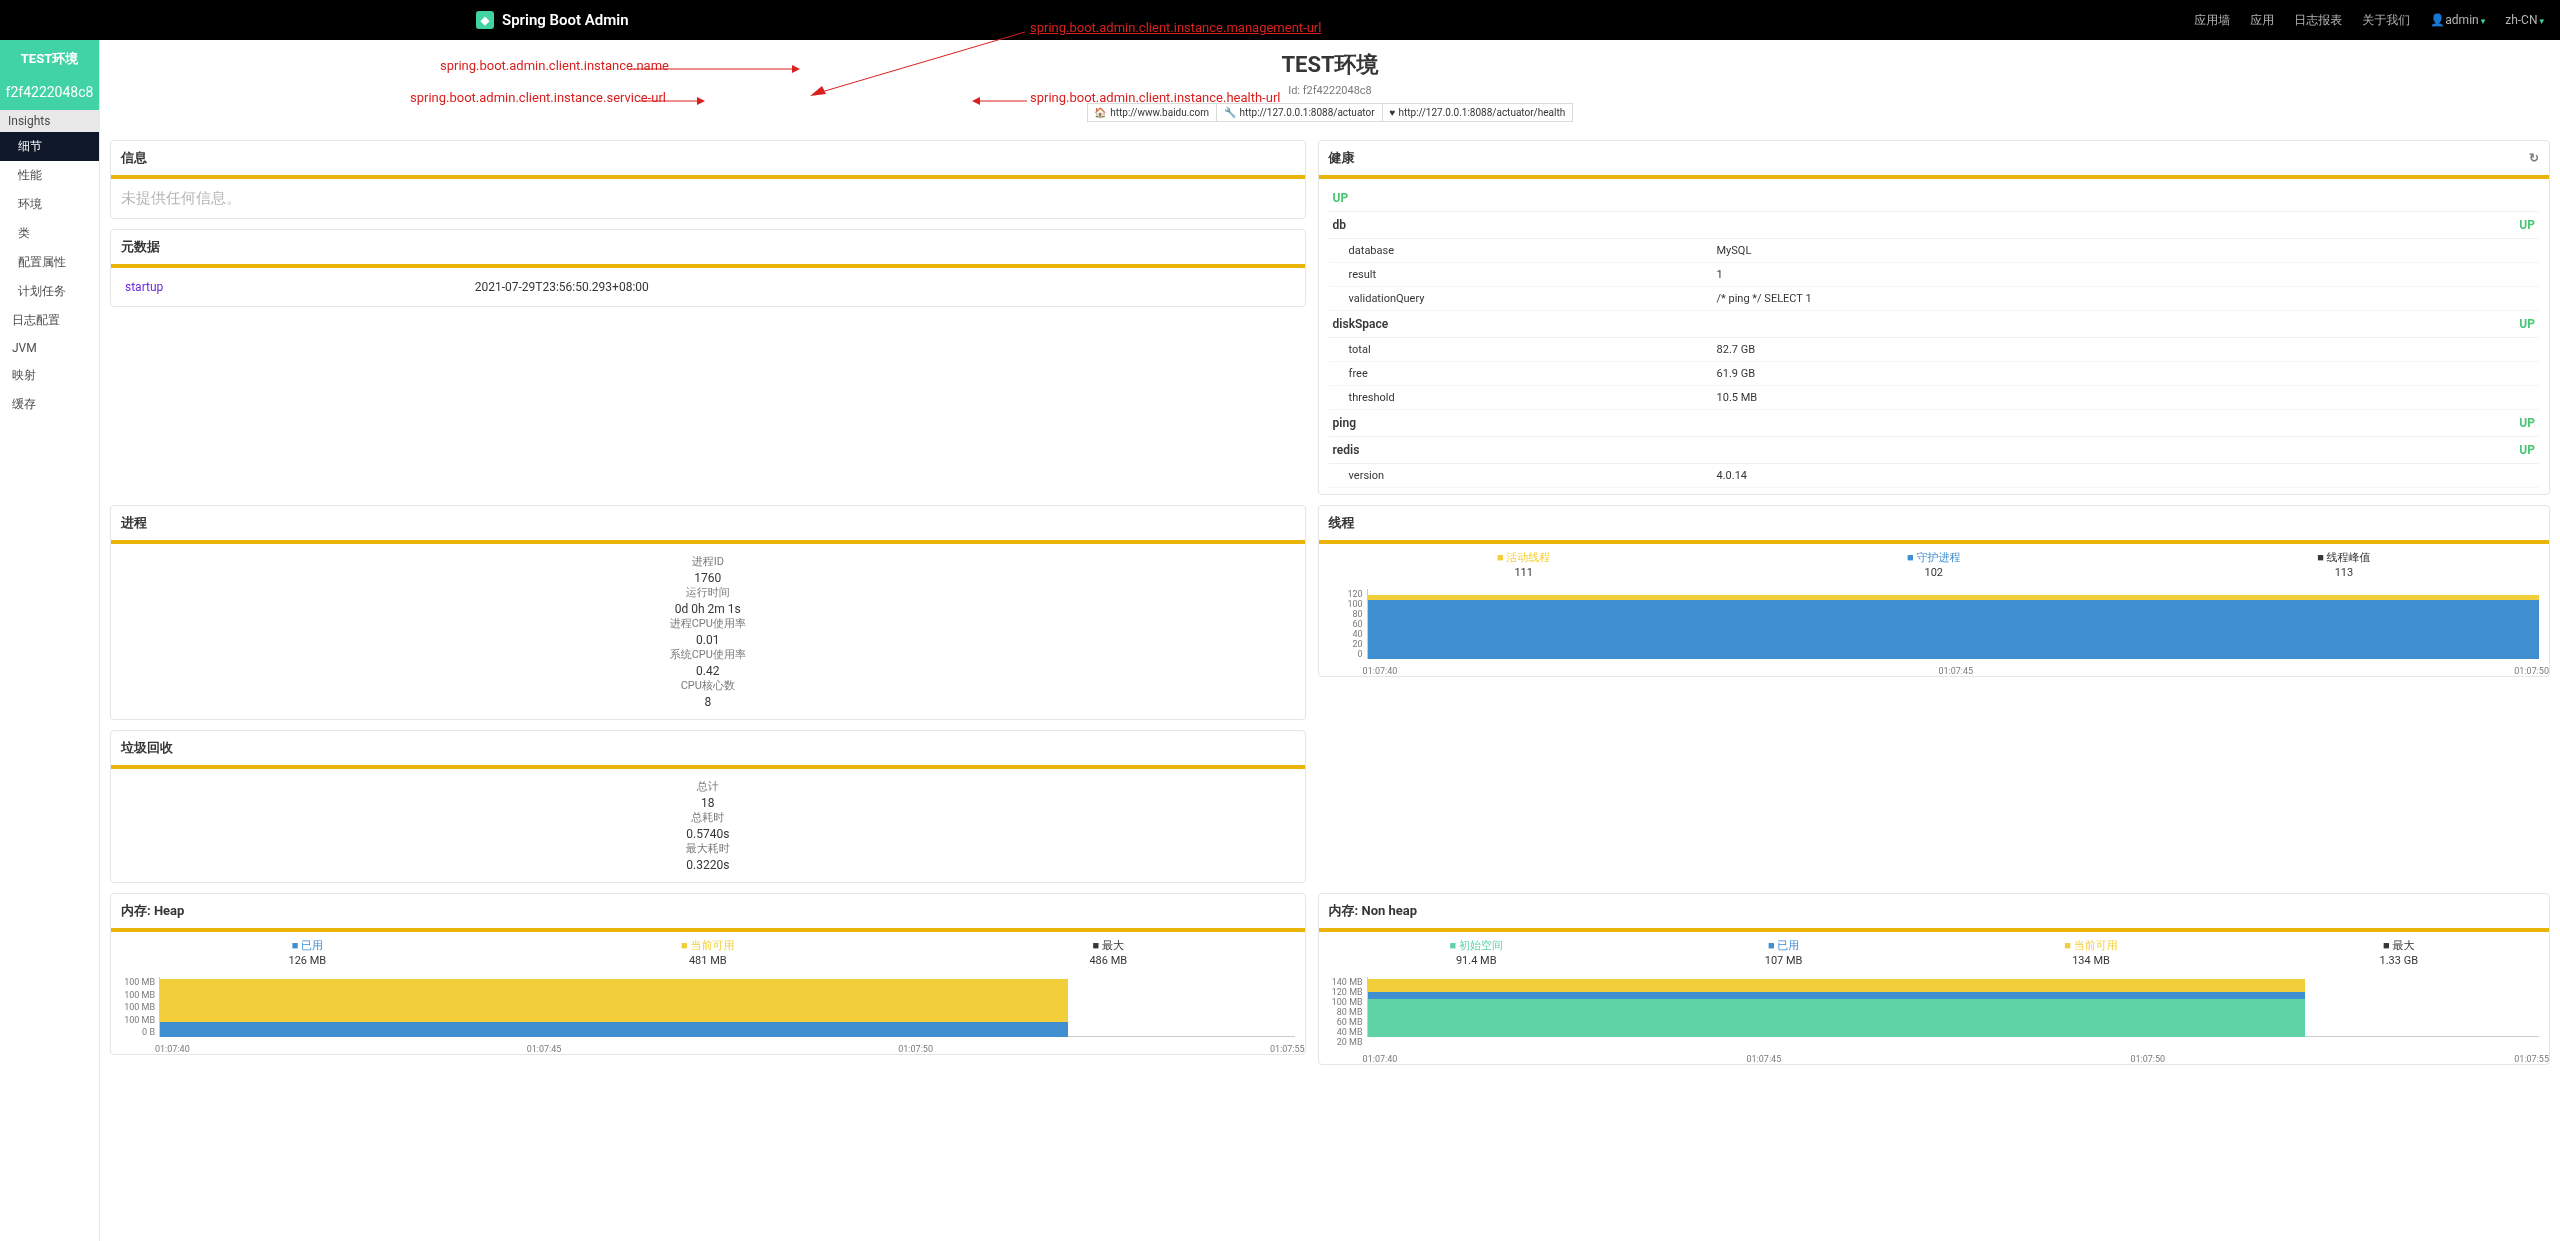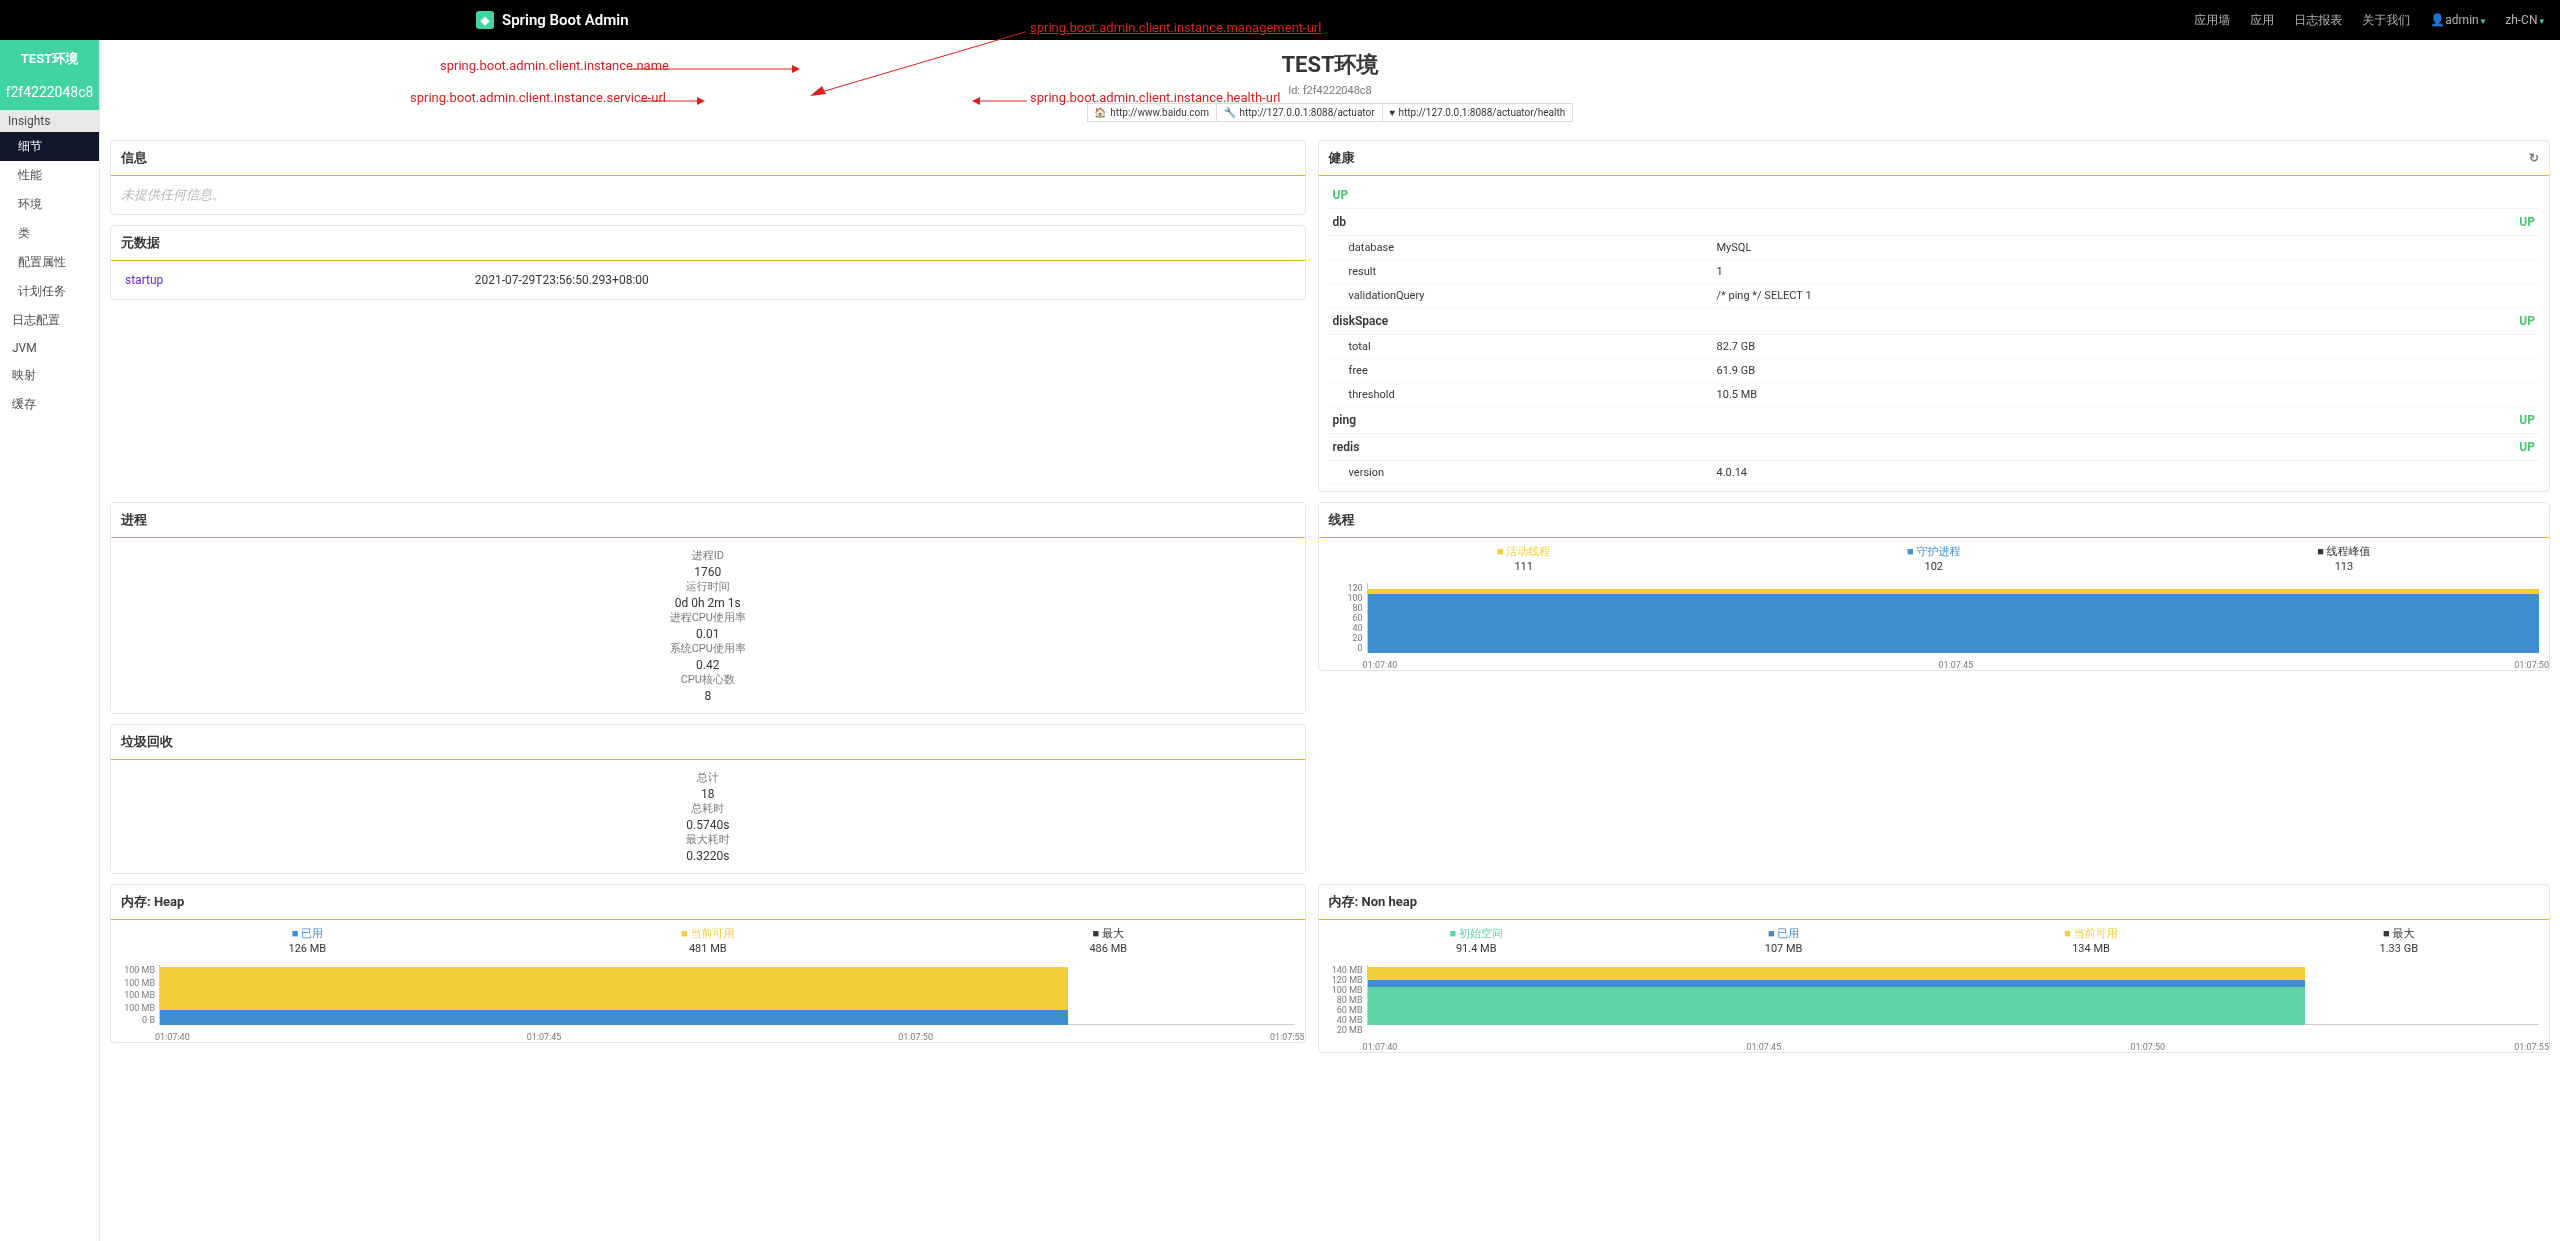"信息" .card-header { border-bottom: 1px solid #eab308 -> 4px solid #eab308 }
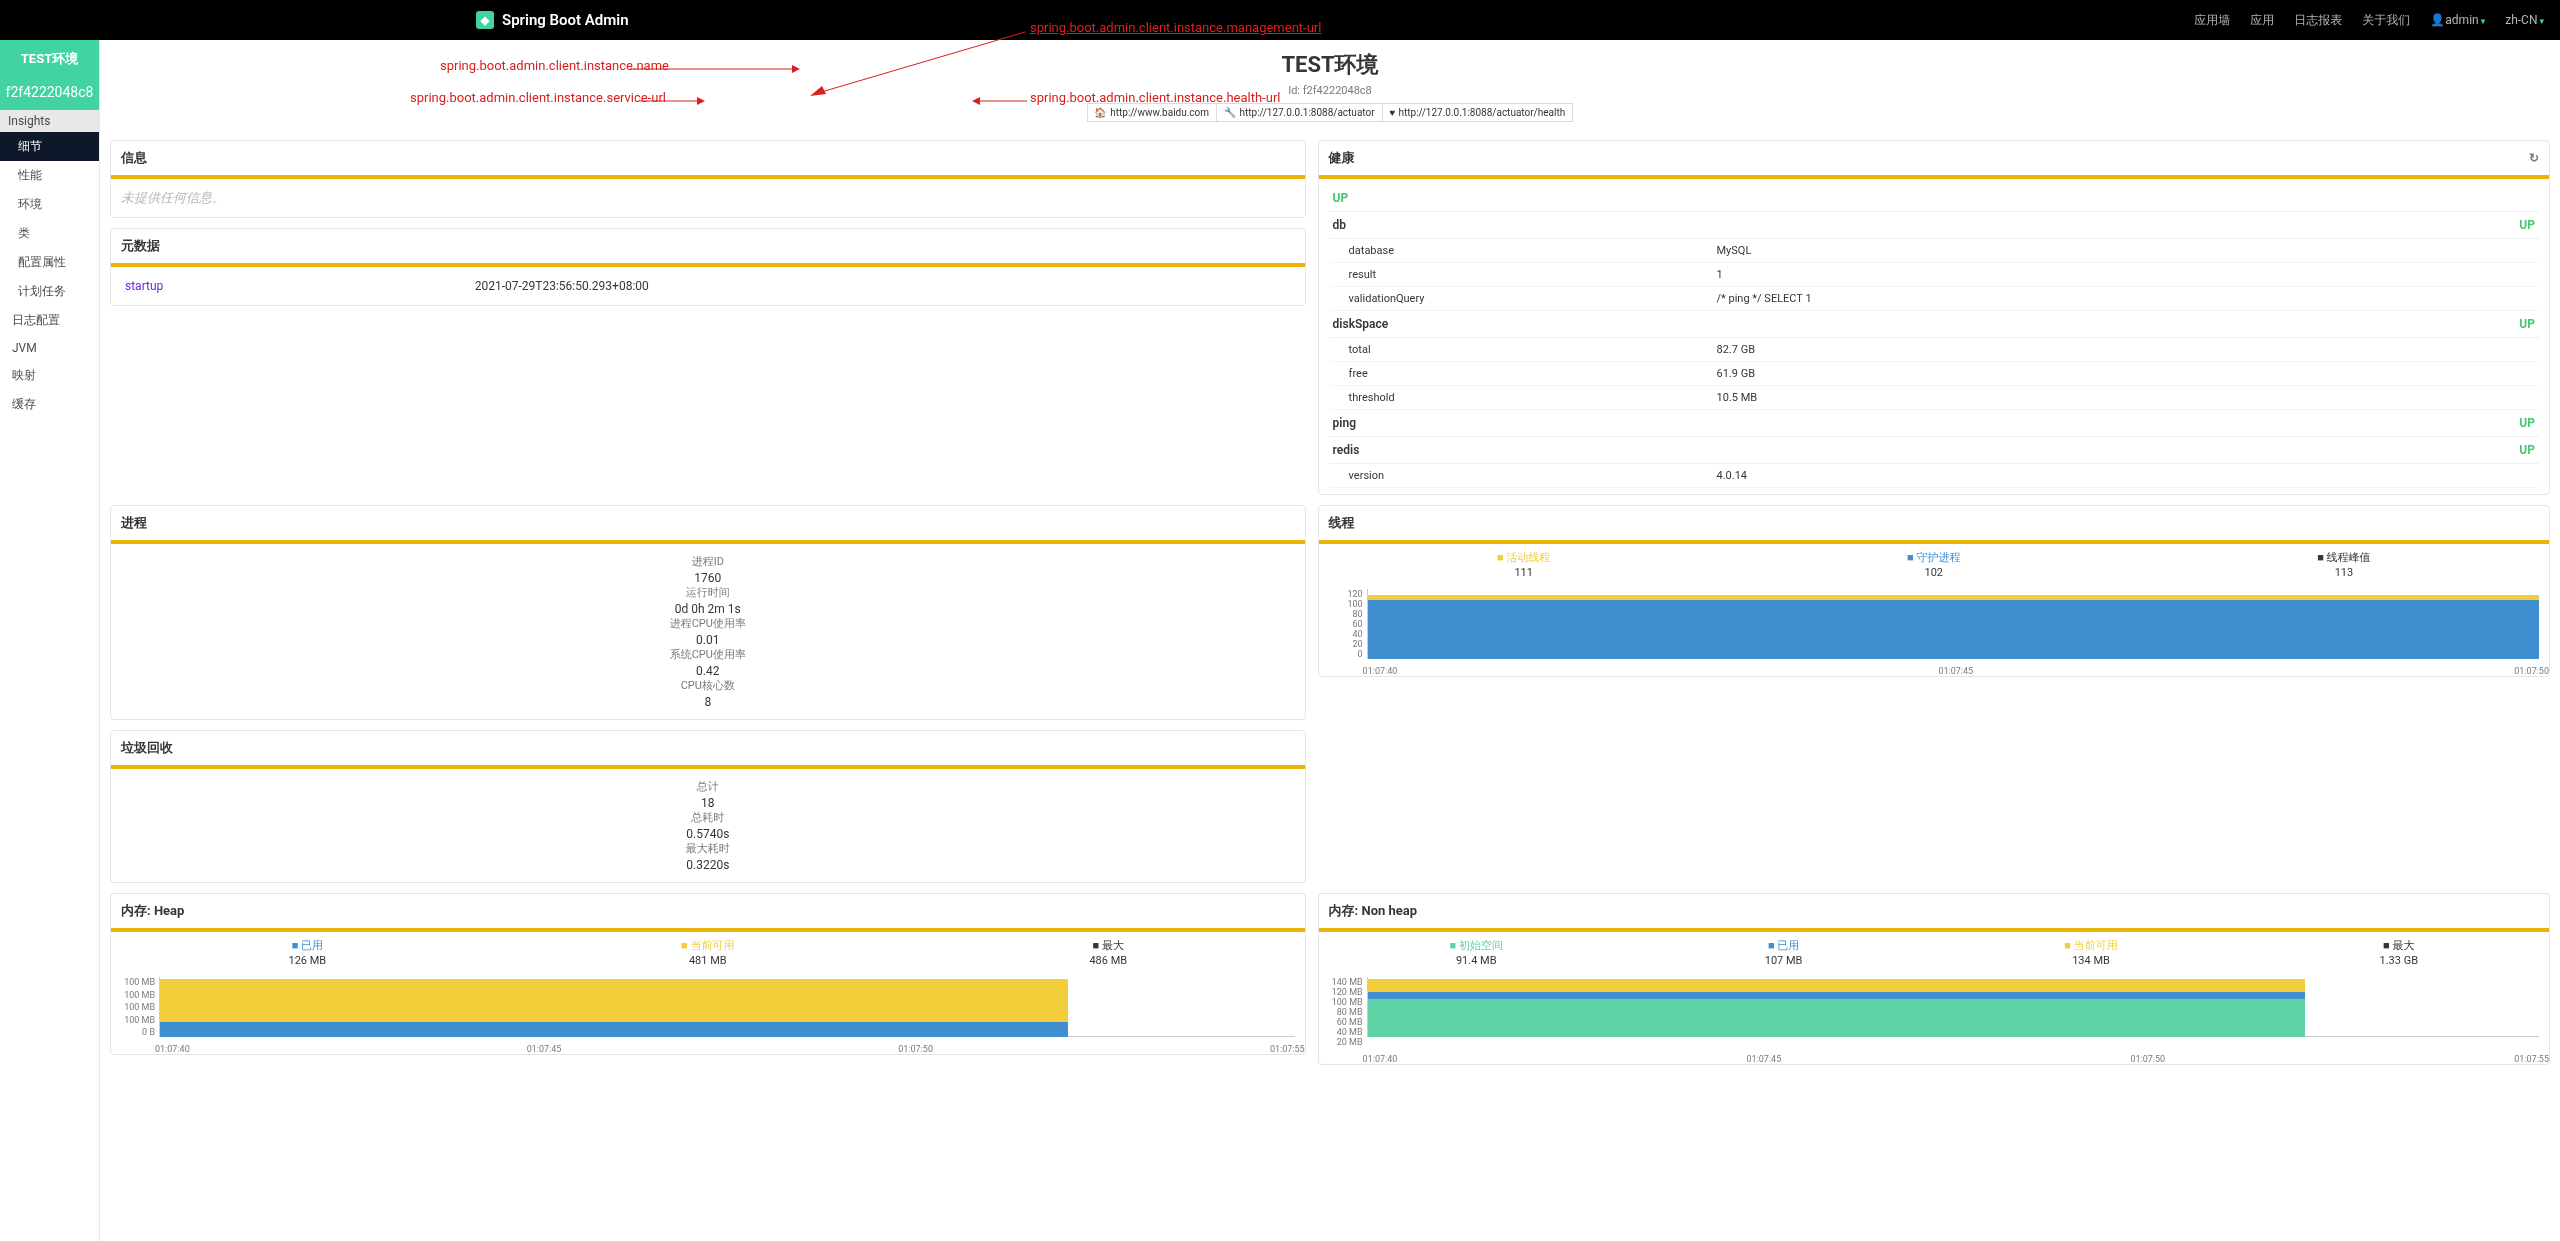"未提供任何信息。" .muted { font-size: 13px -> 15px; font-style: italic -> none }
